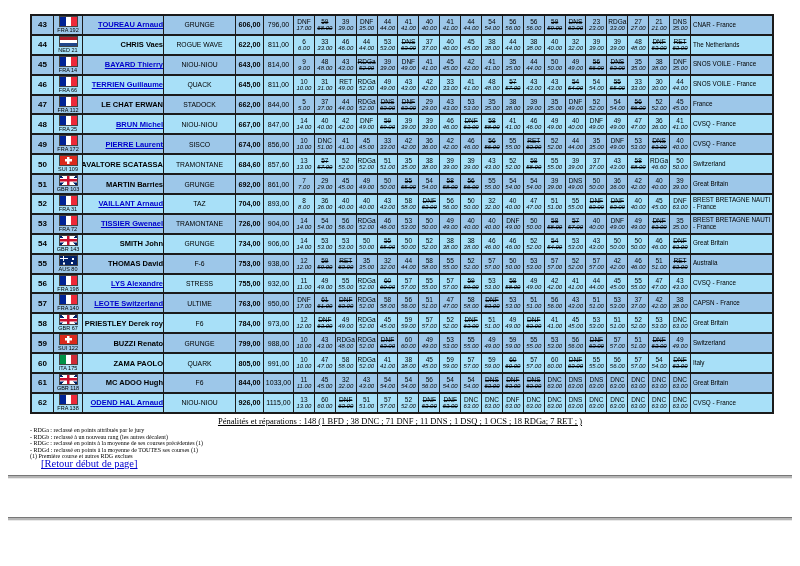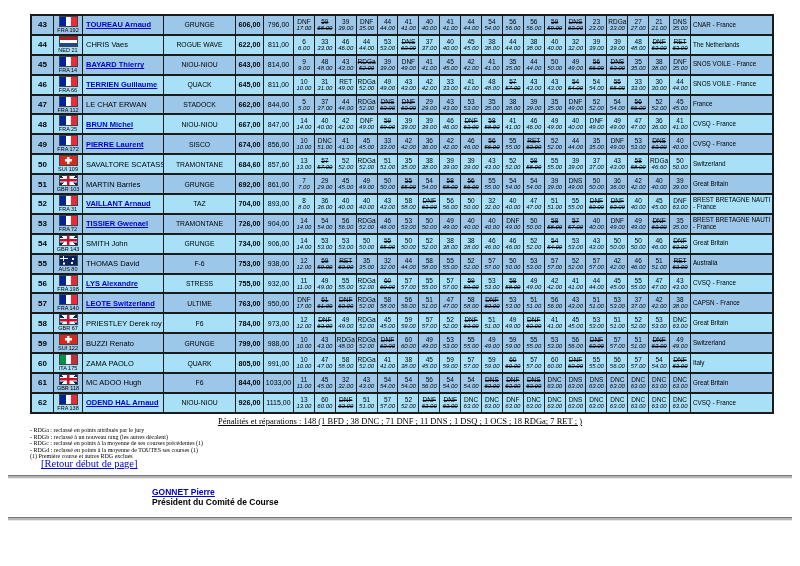"TOUREAU Arnaud" .c-name { justify-content: flex-start -> flex-end }
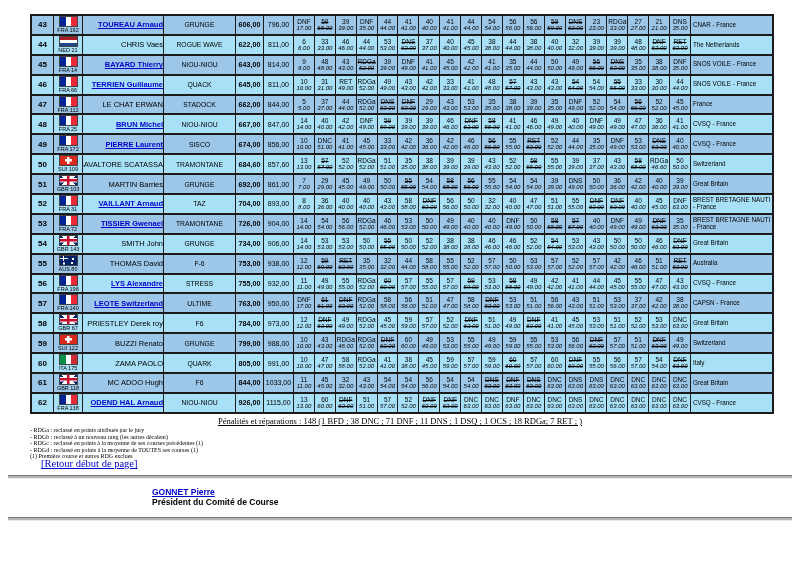"CHRIS Vaes" .namestatic { font-weight: normal -> bold }
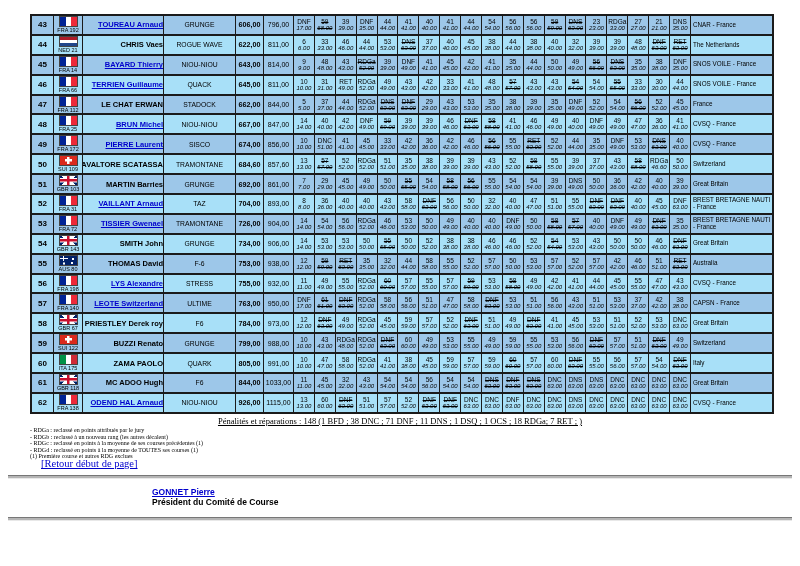"GONNET Pierre" div.sig { html: <div> <div>GONNET Pierre</div> <div>Président du Comité de Course</div> </div> -> none }
